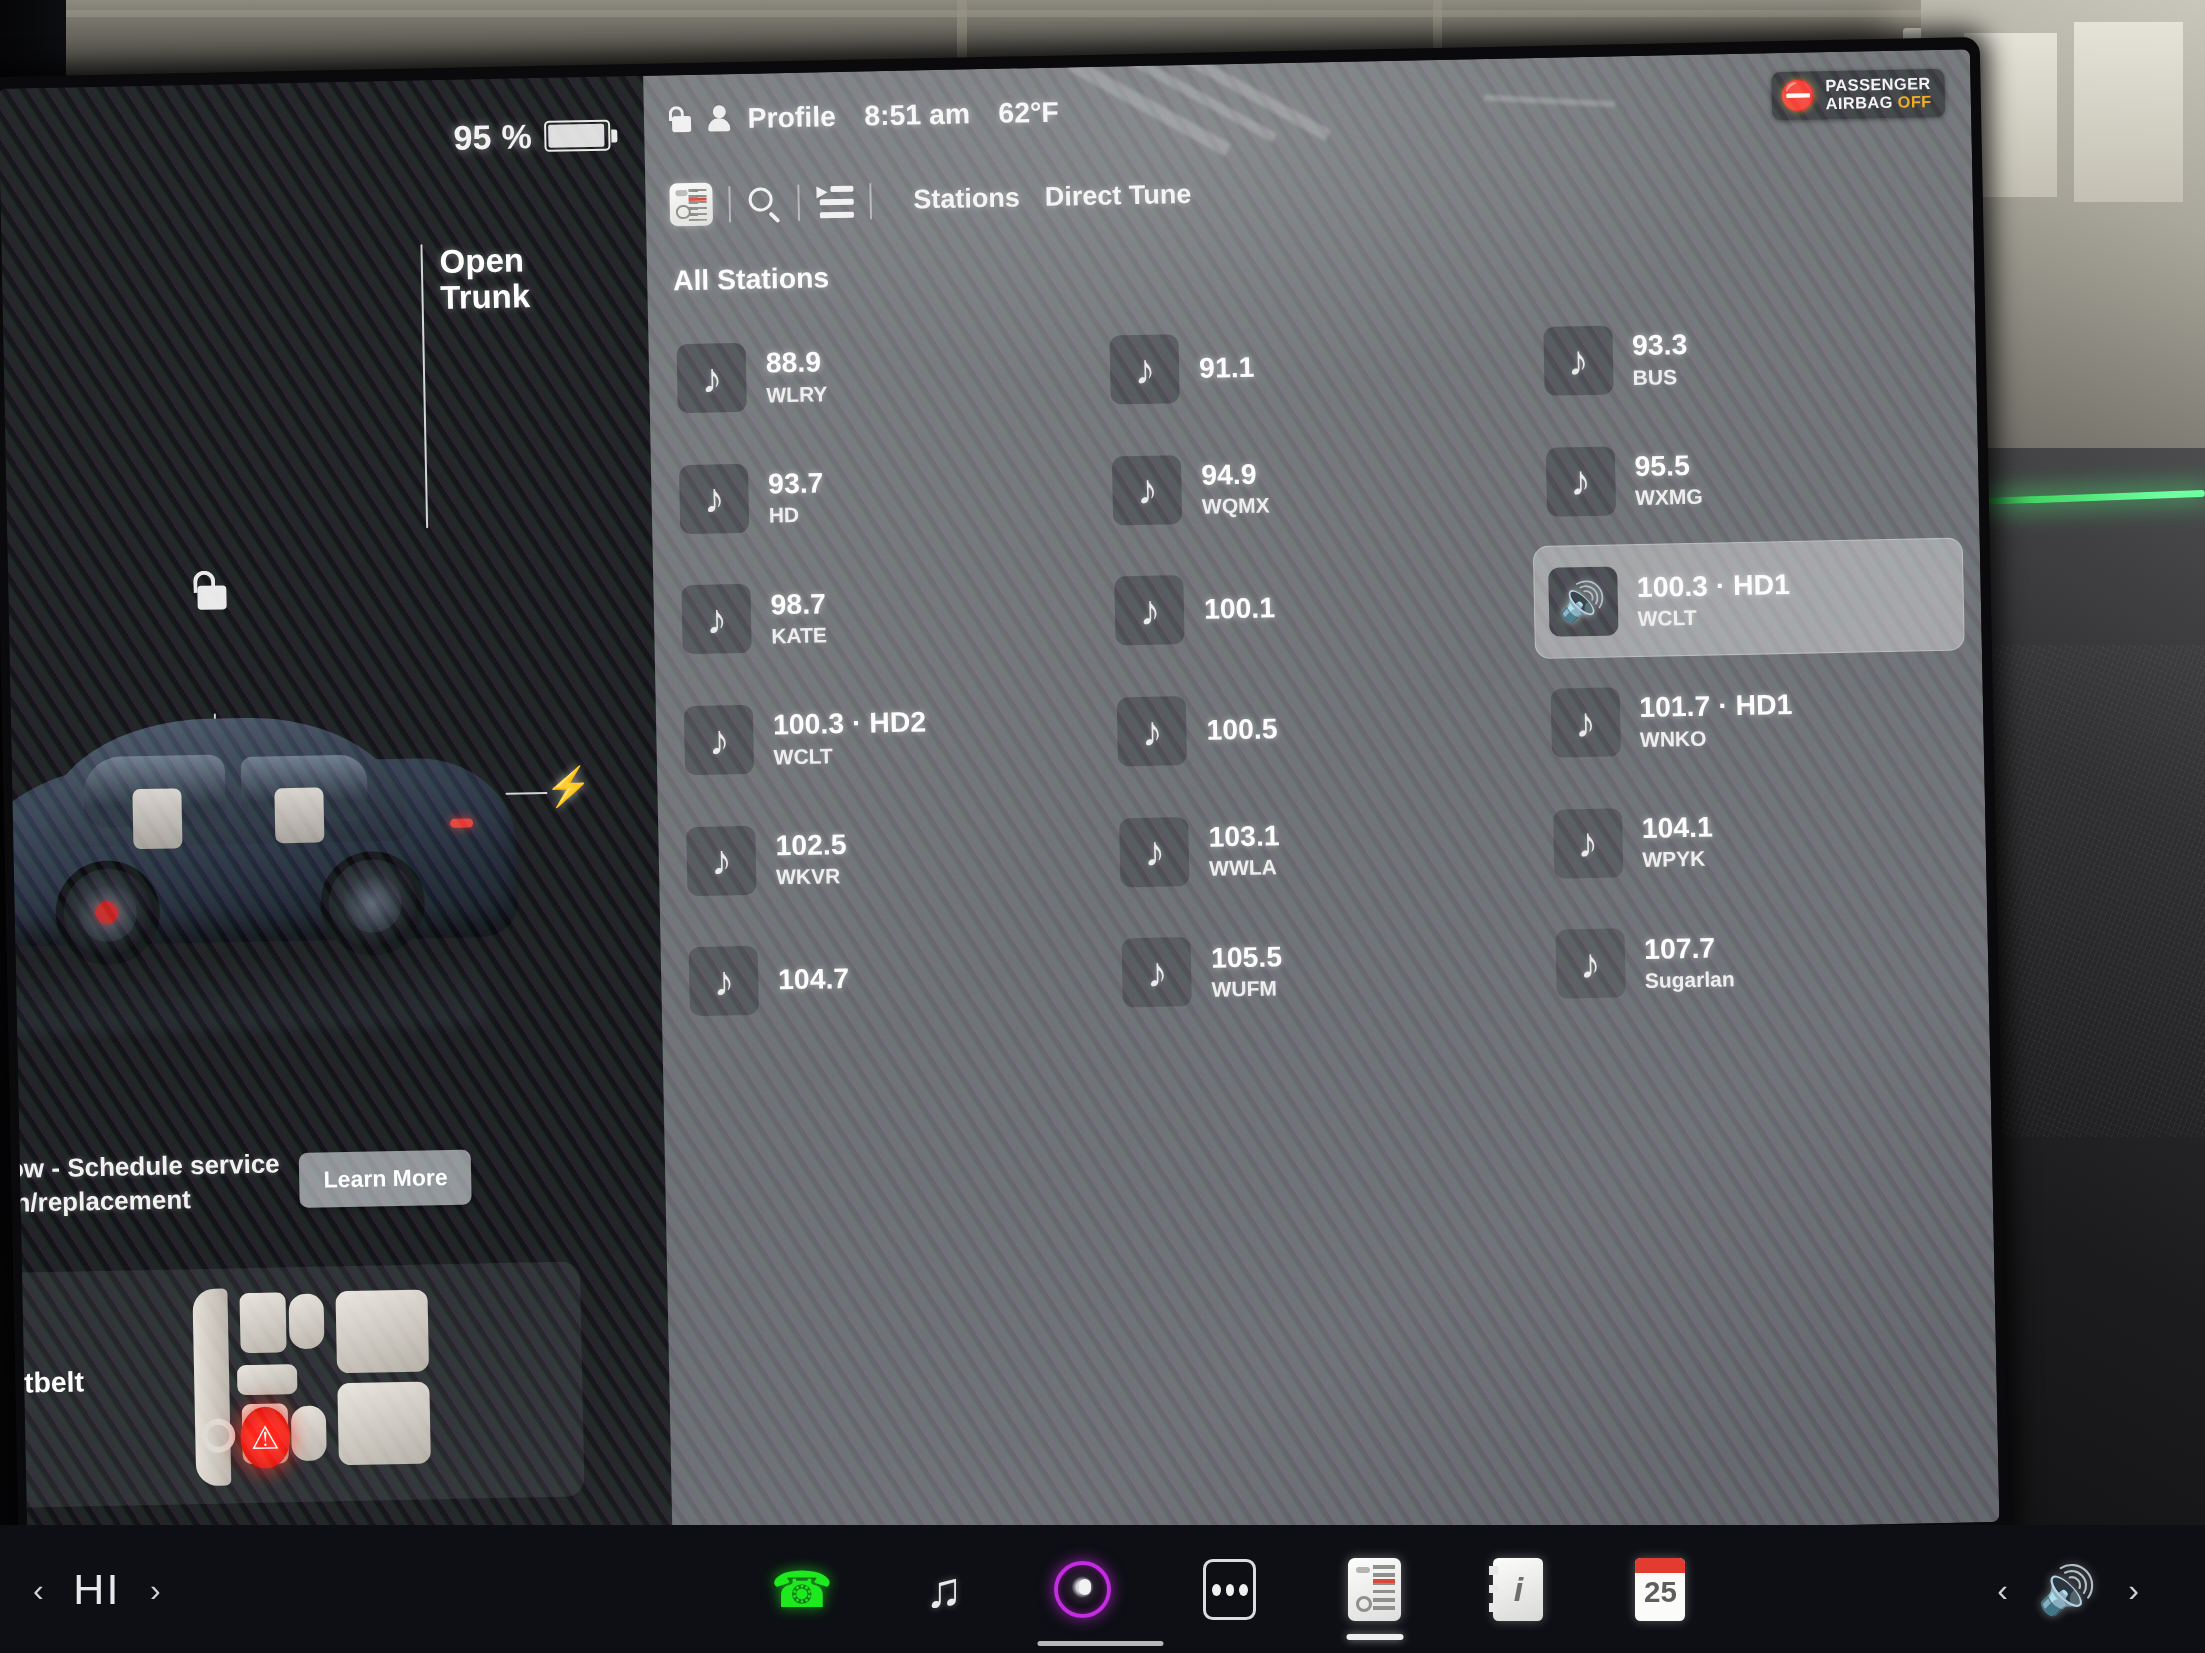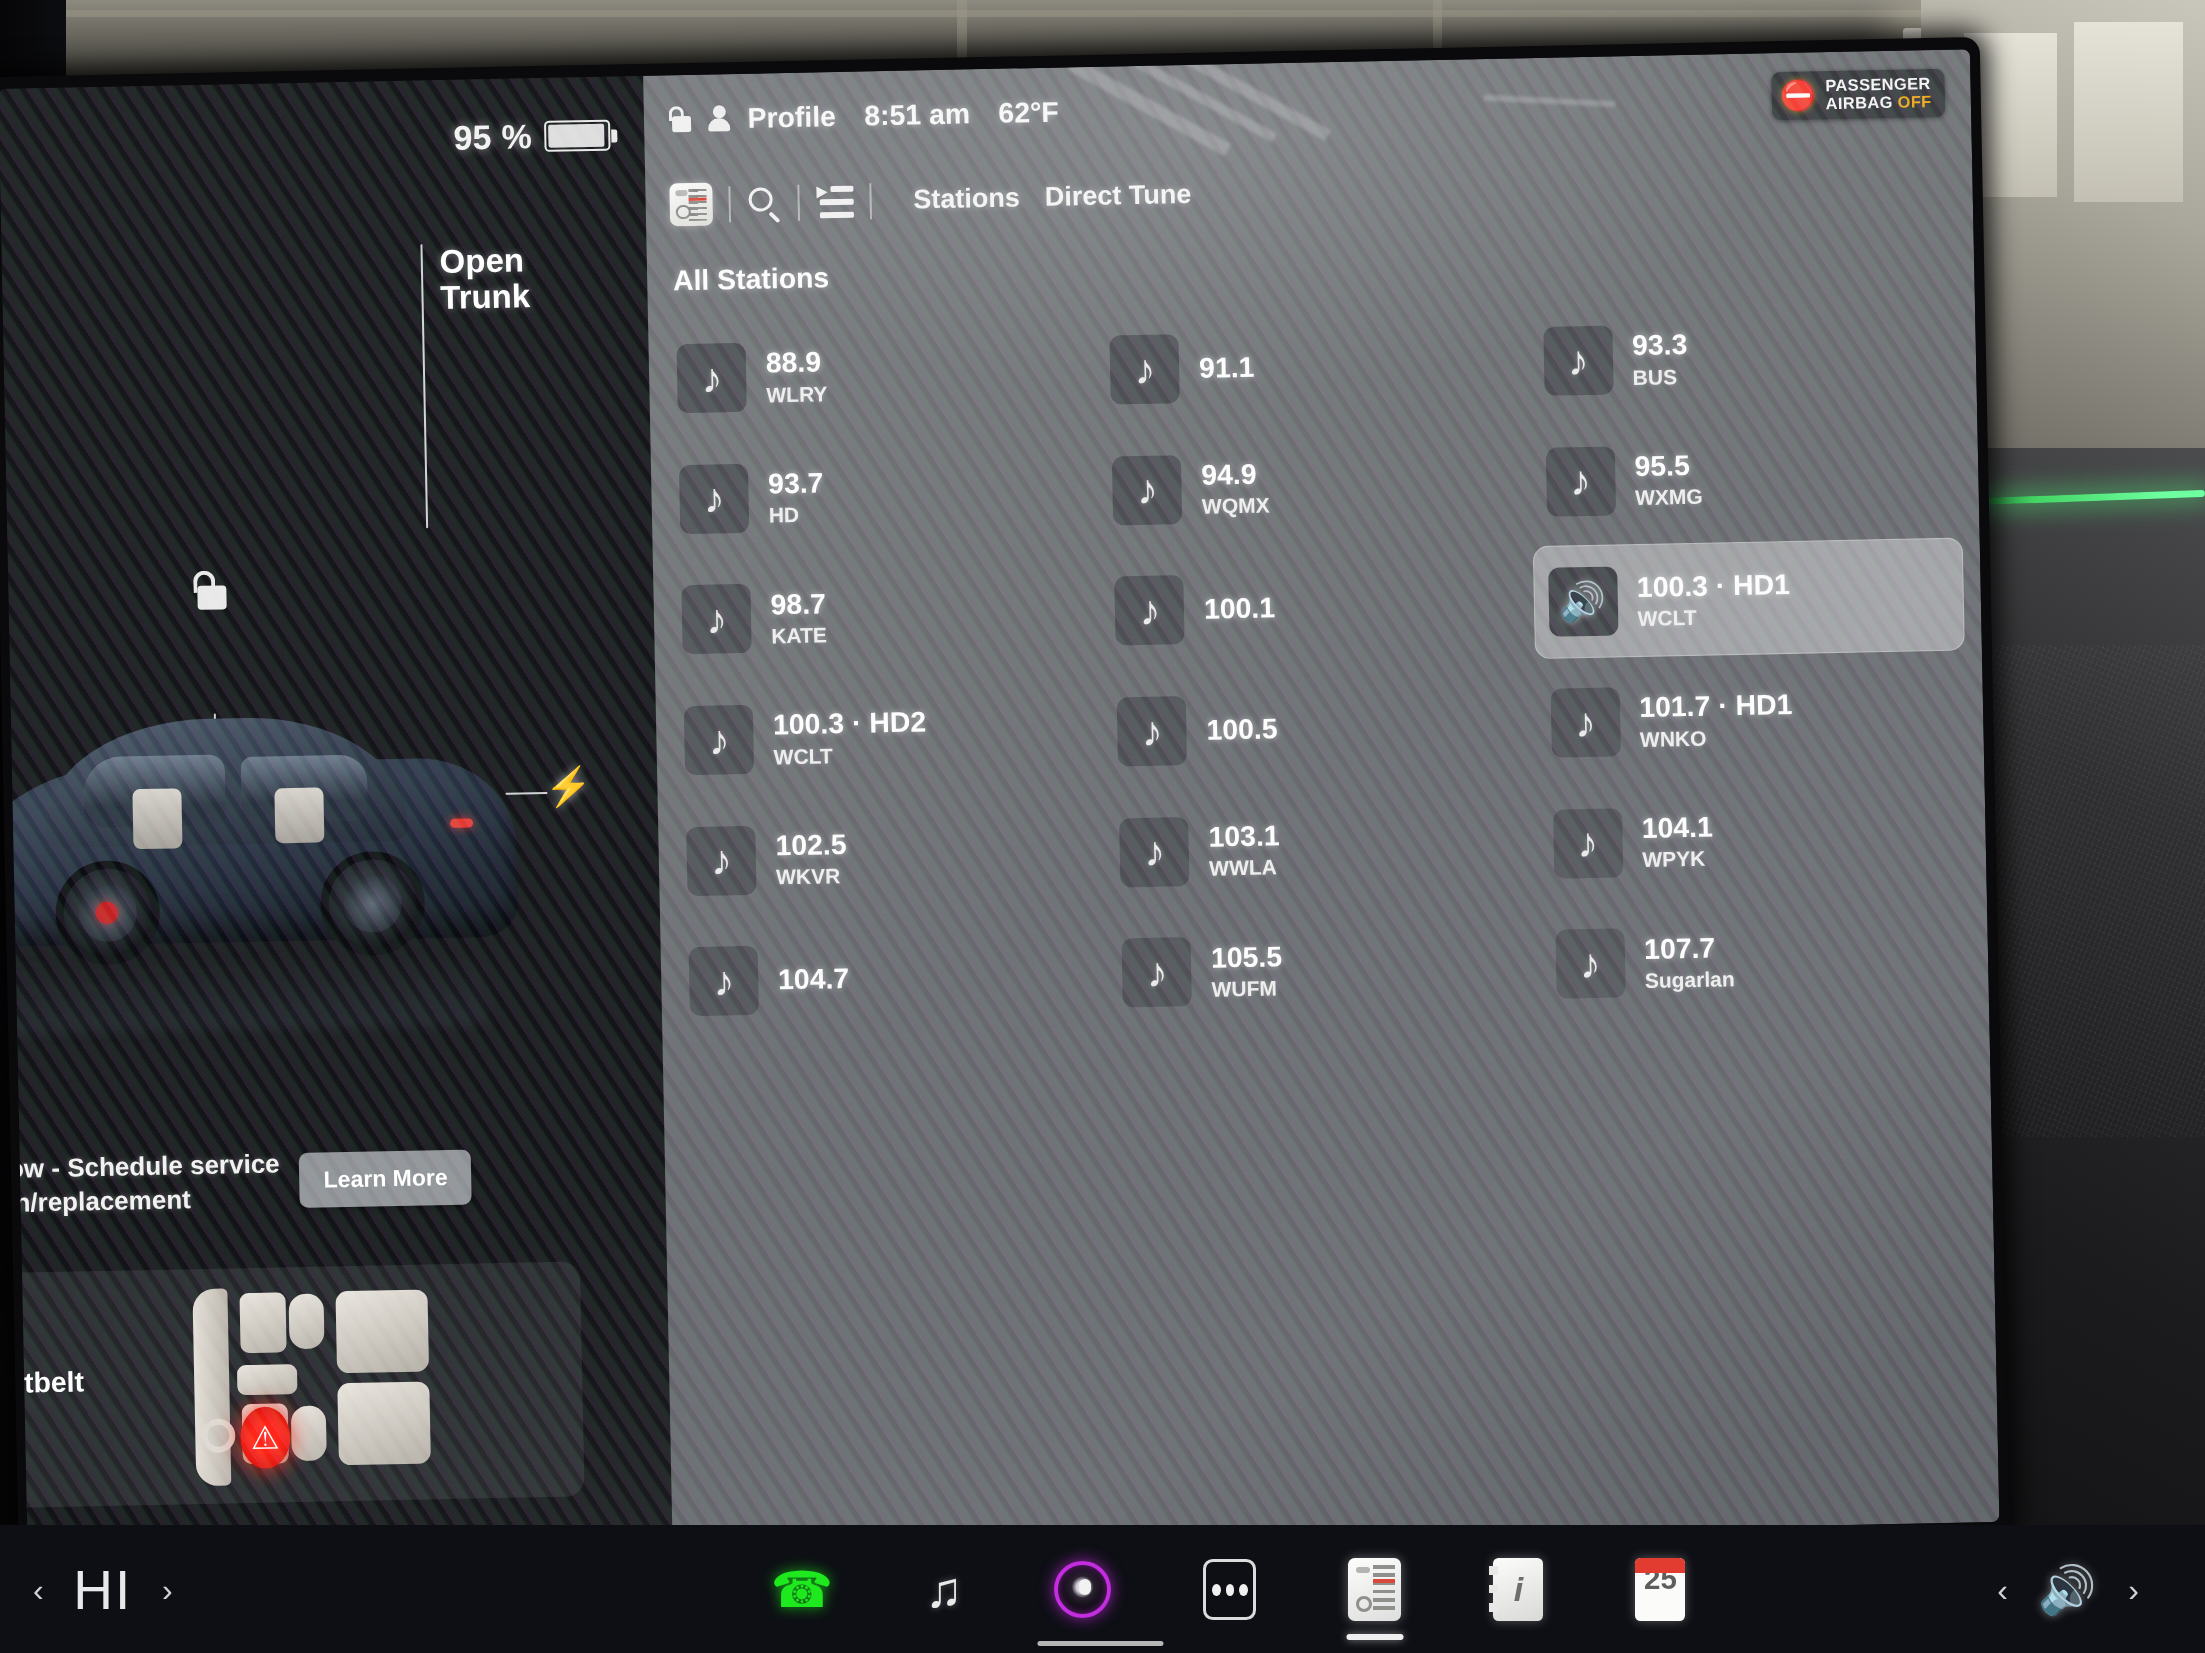"HI" .climate-temp { font-size: 55px -> 43px }
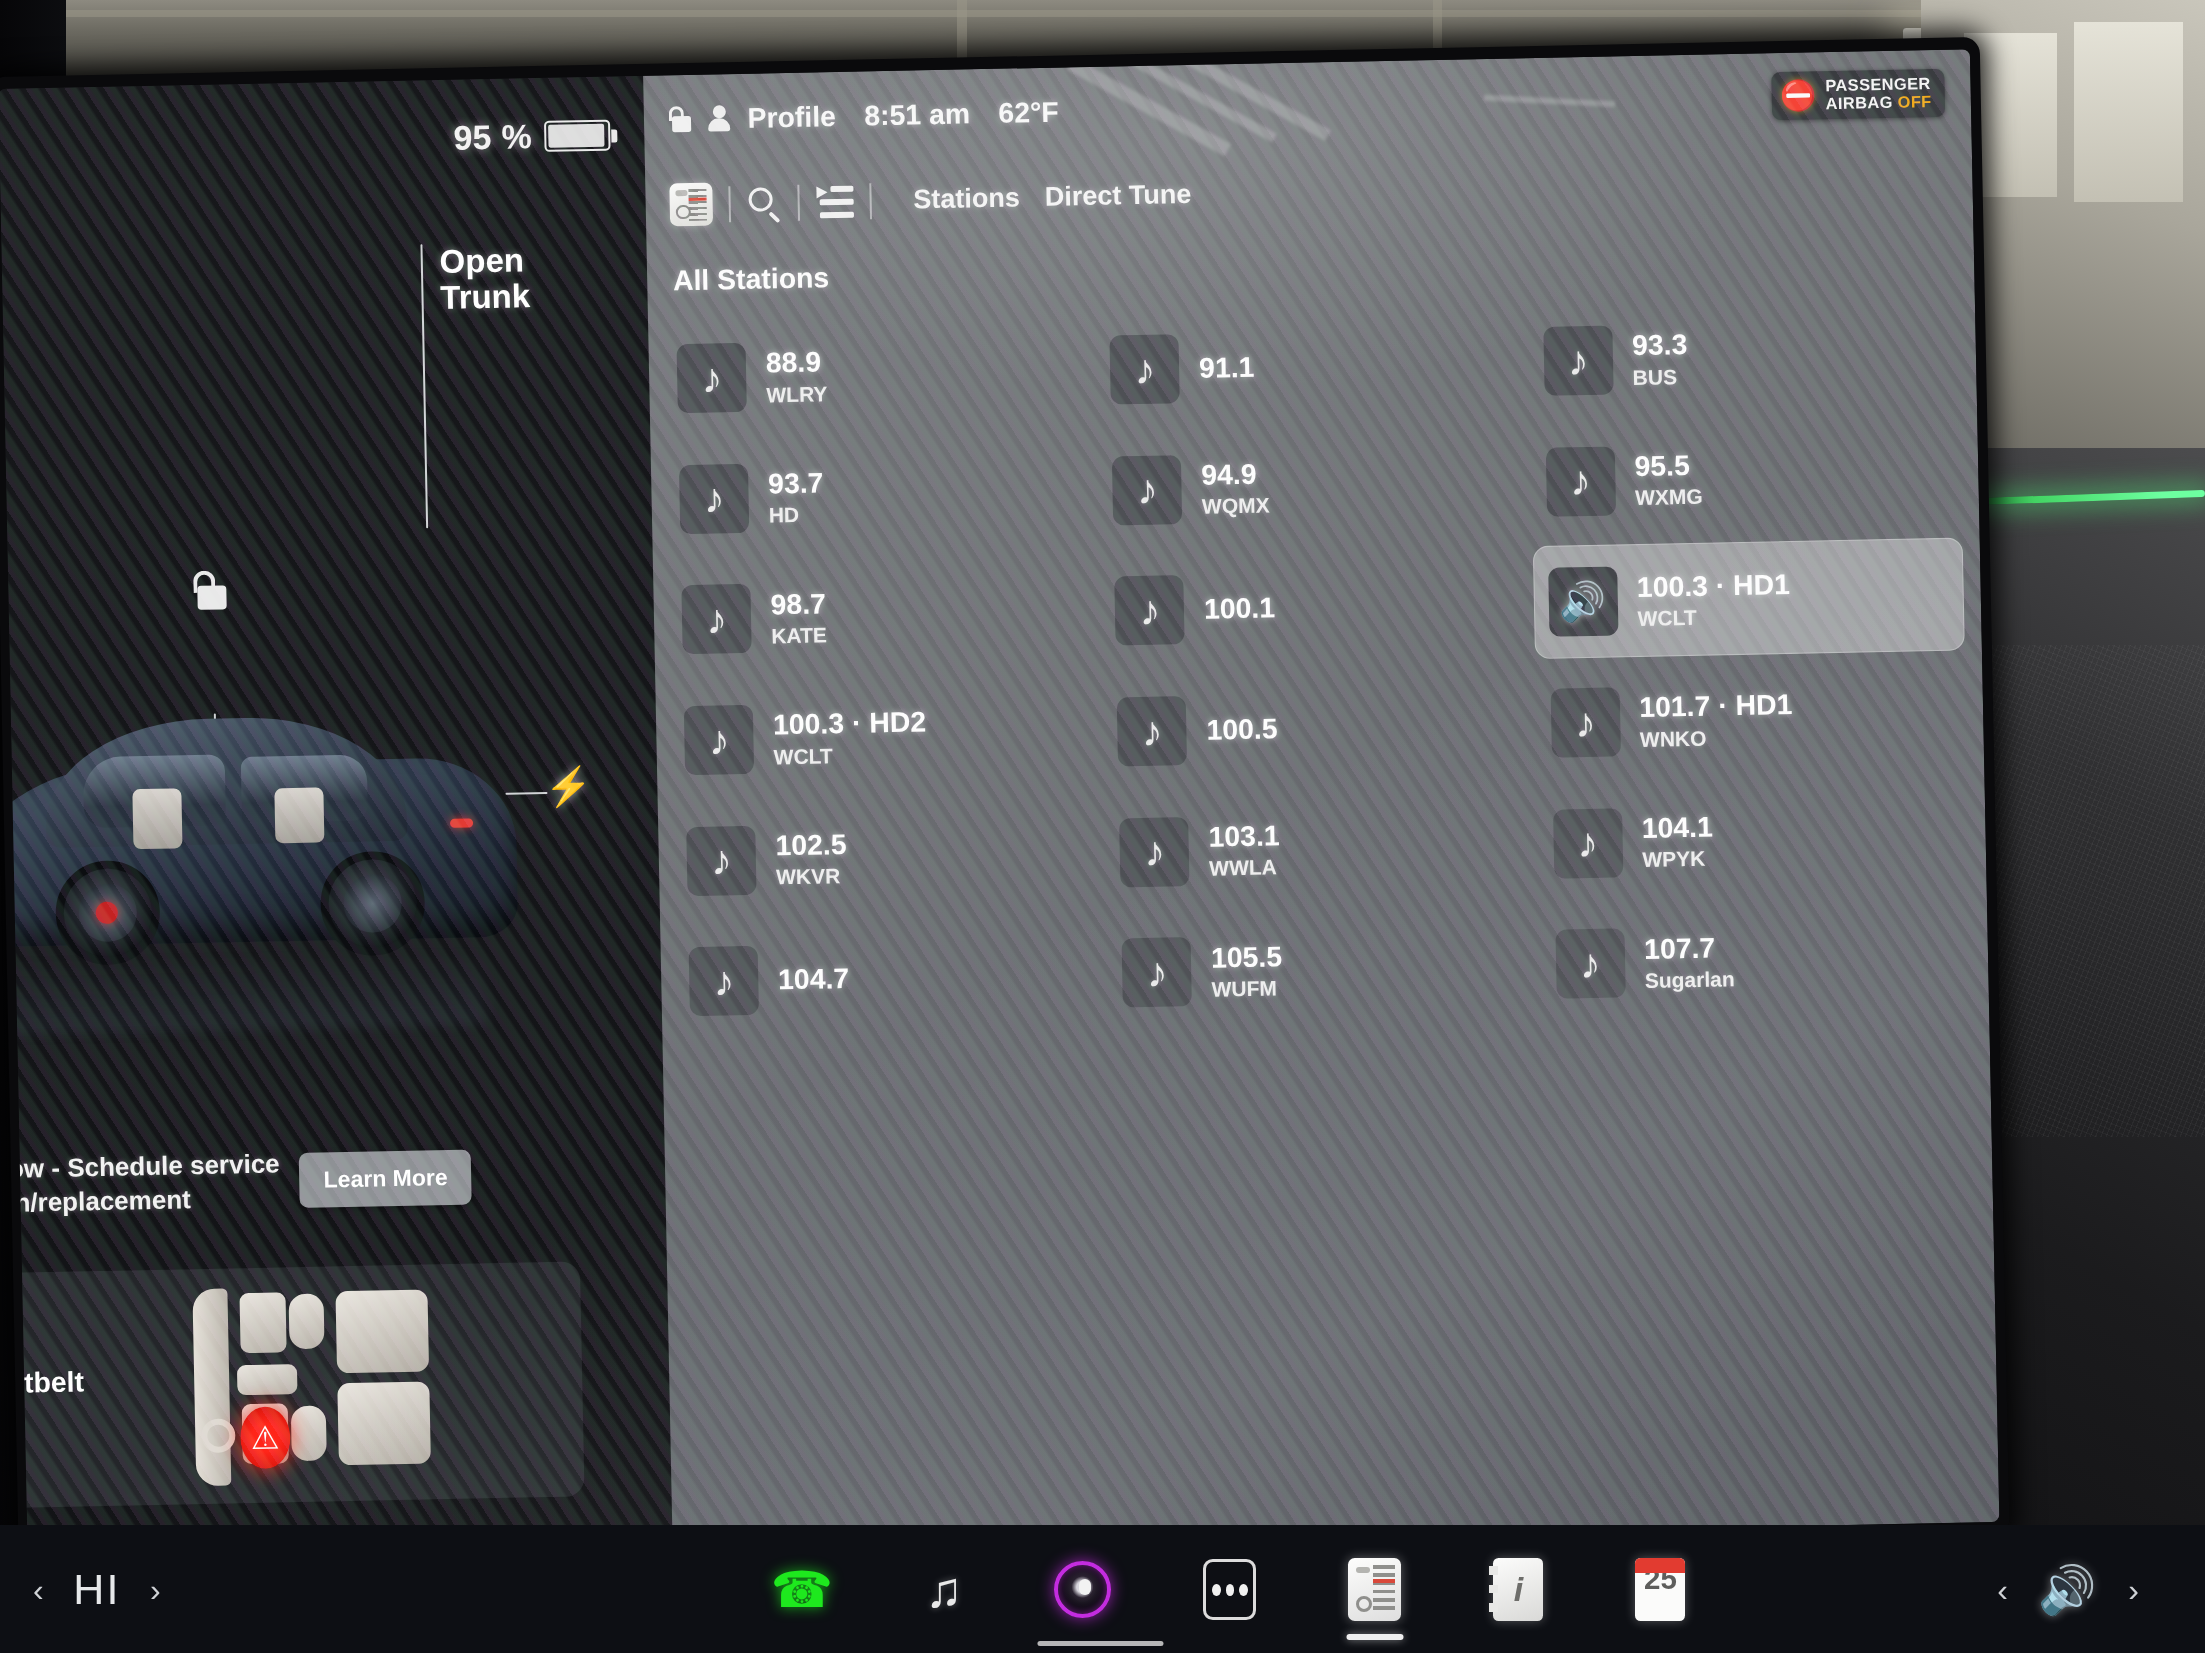"25" .cal-icon .num { padding-bottom: 25px -> 12px }
